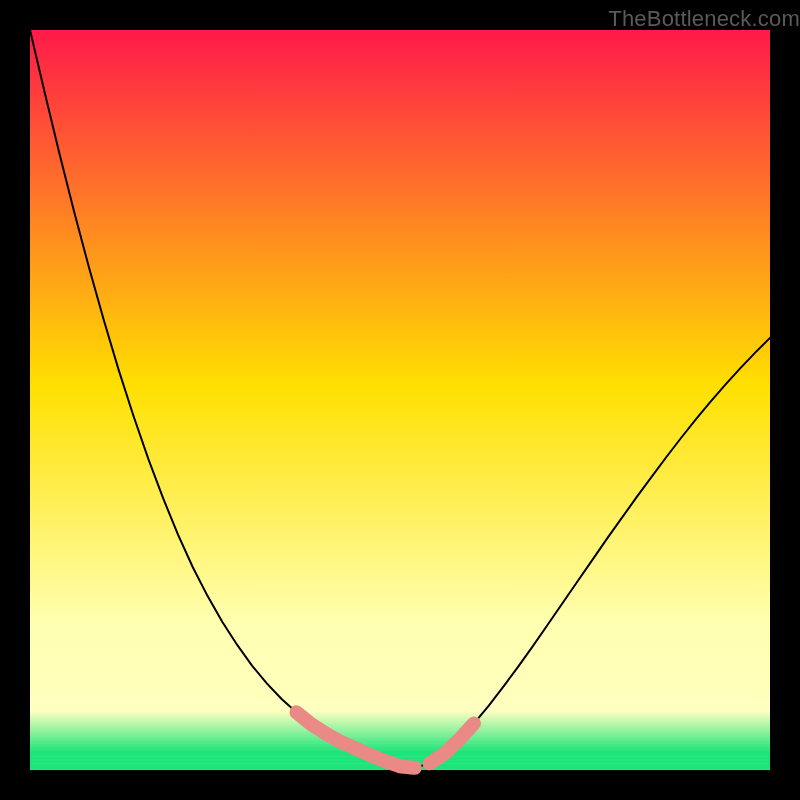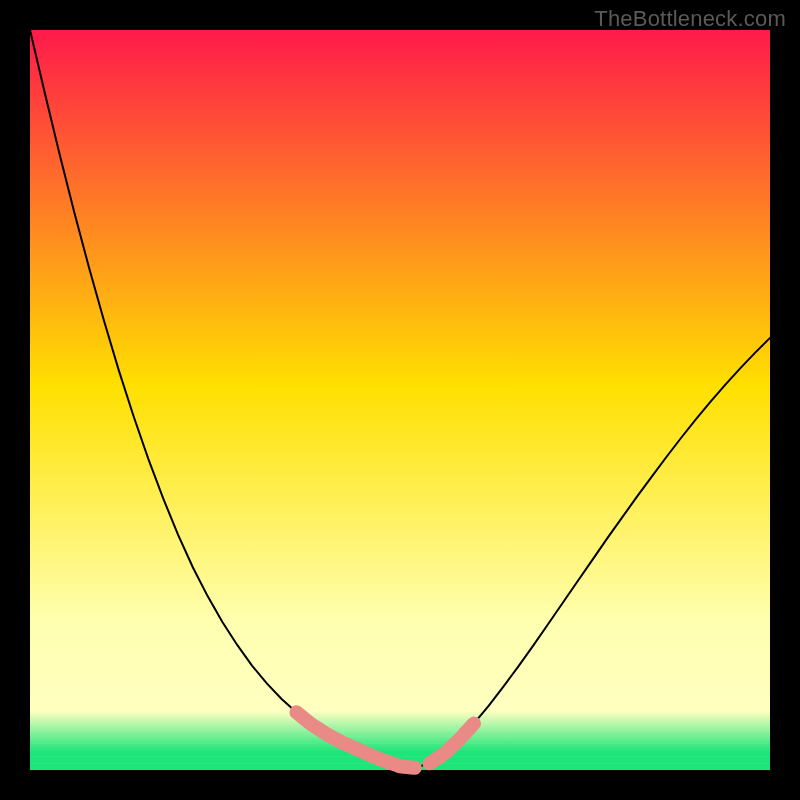"TheBottleneck.com" .watermark { right: 14px -> 0 }
